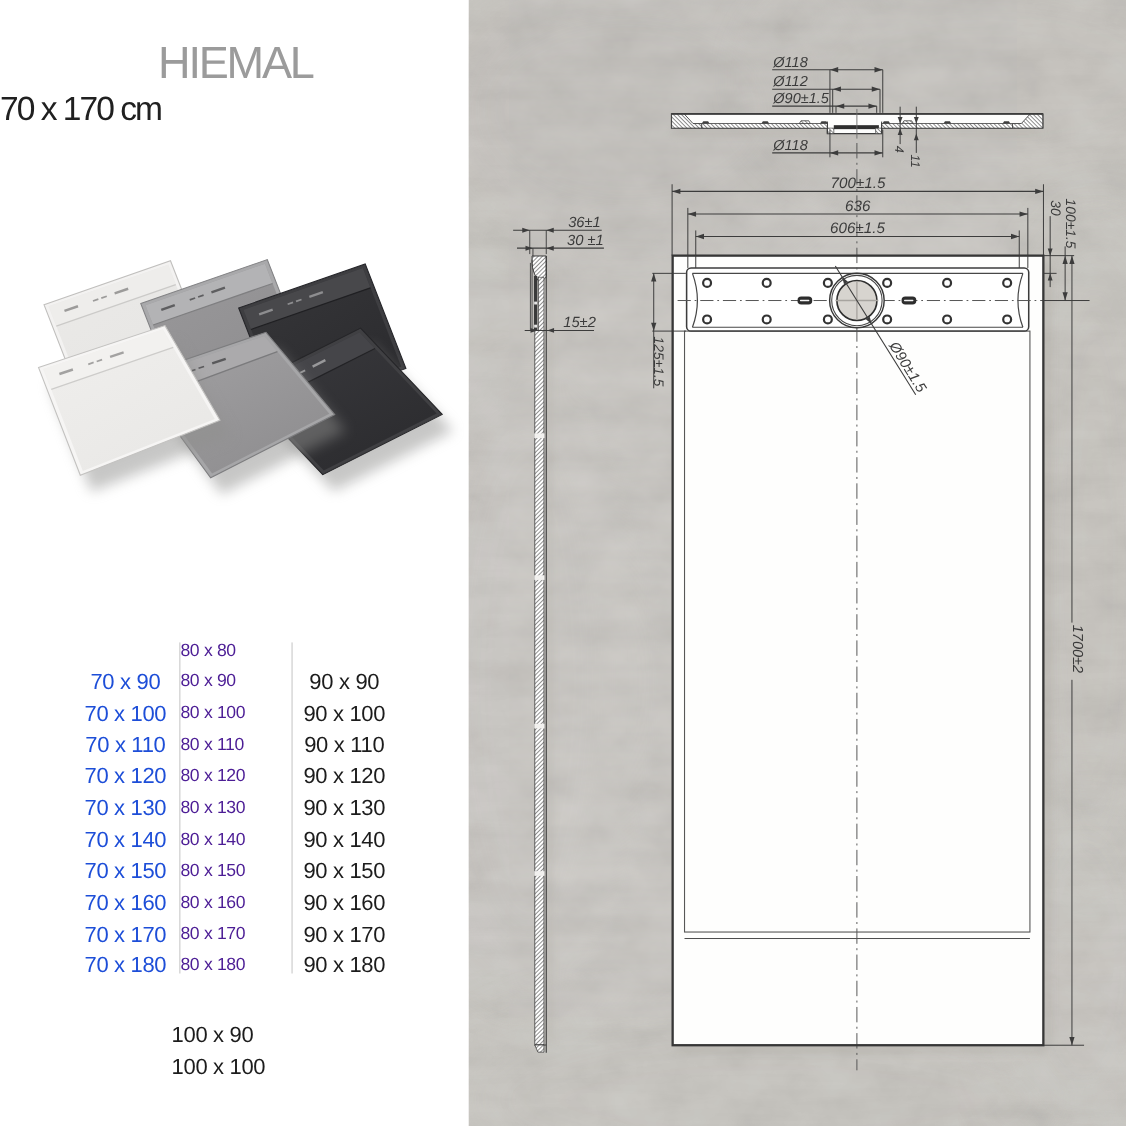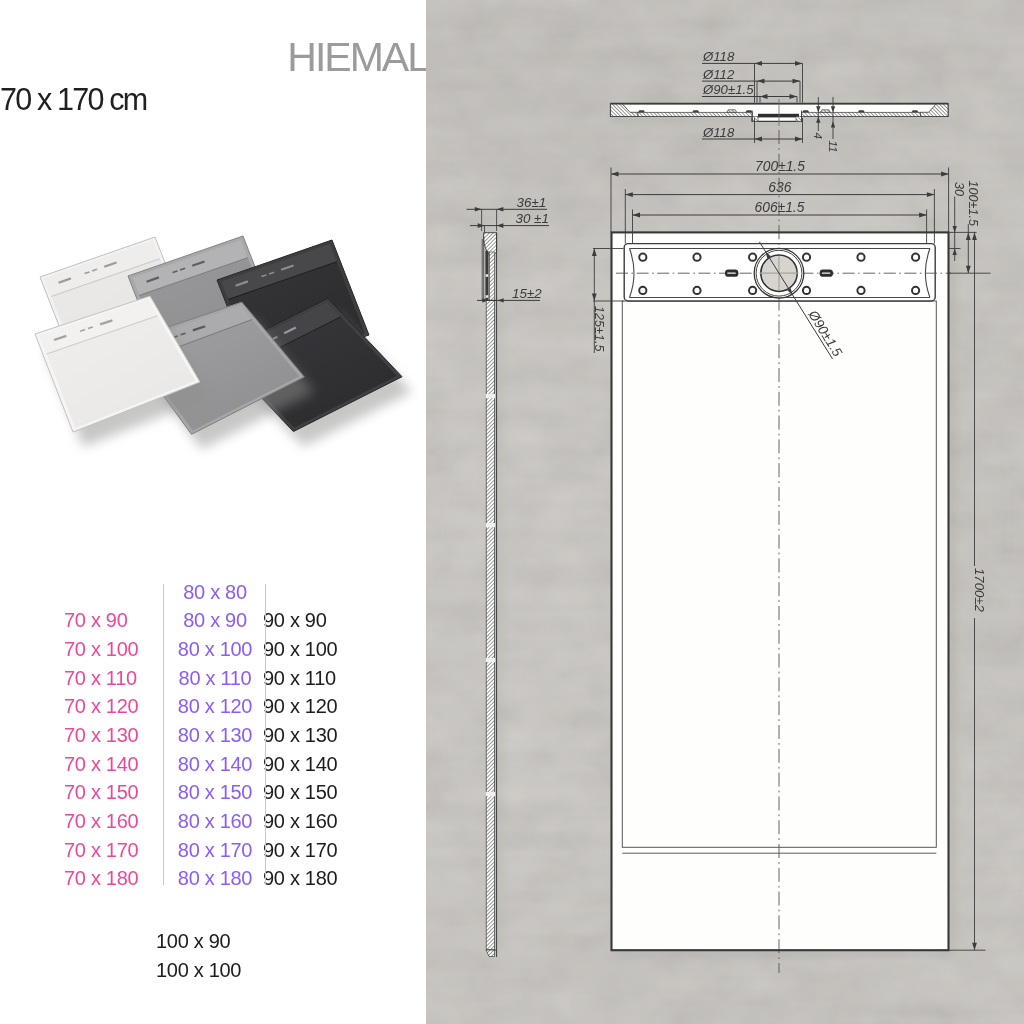"HIEMAL" div { text-align: right -> center }
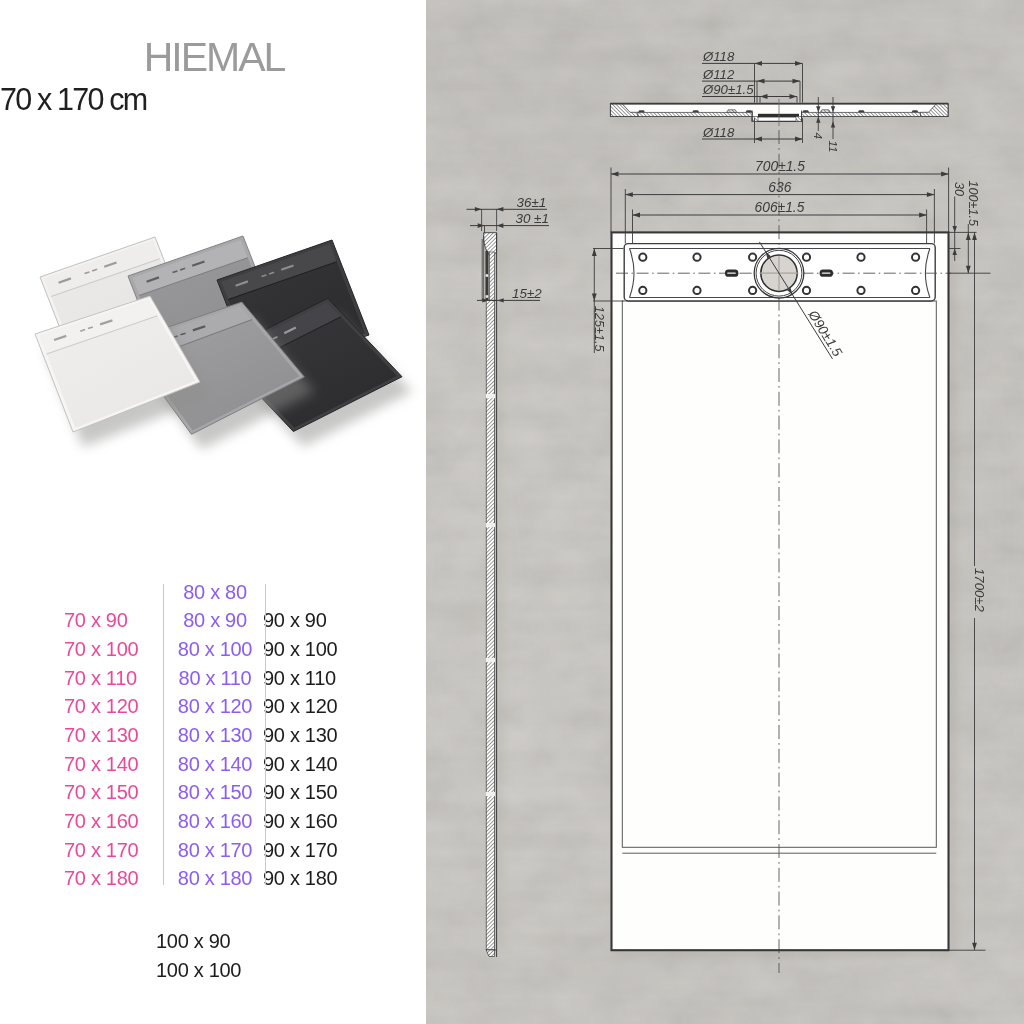"80 x 80" div { color: #8b5cf6 -> #4c1d95; font-size: 20px -> 16px; text-align: center -> left }
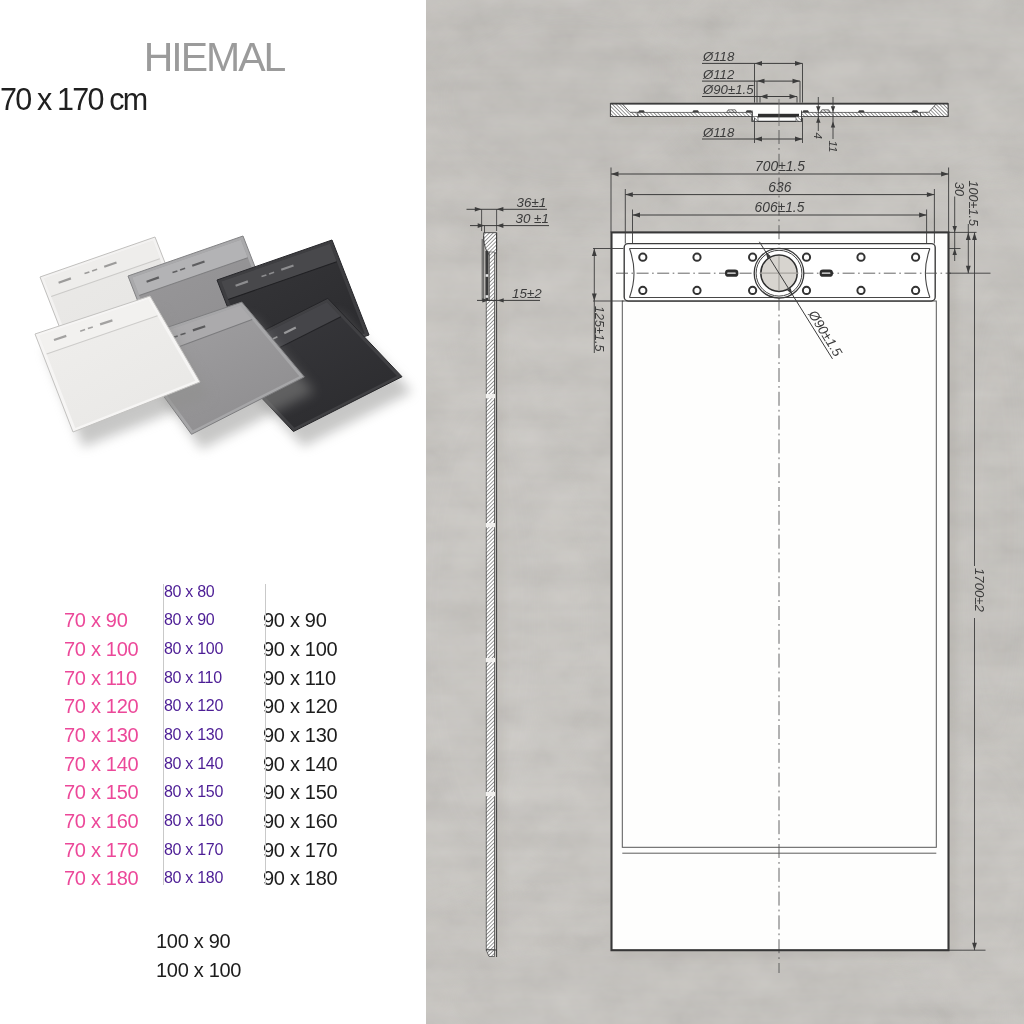"70 x 90" div { color: #ec4899 -> #1d4ed8; text-align: none -> center }
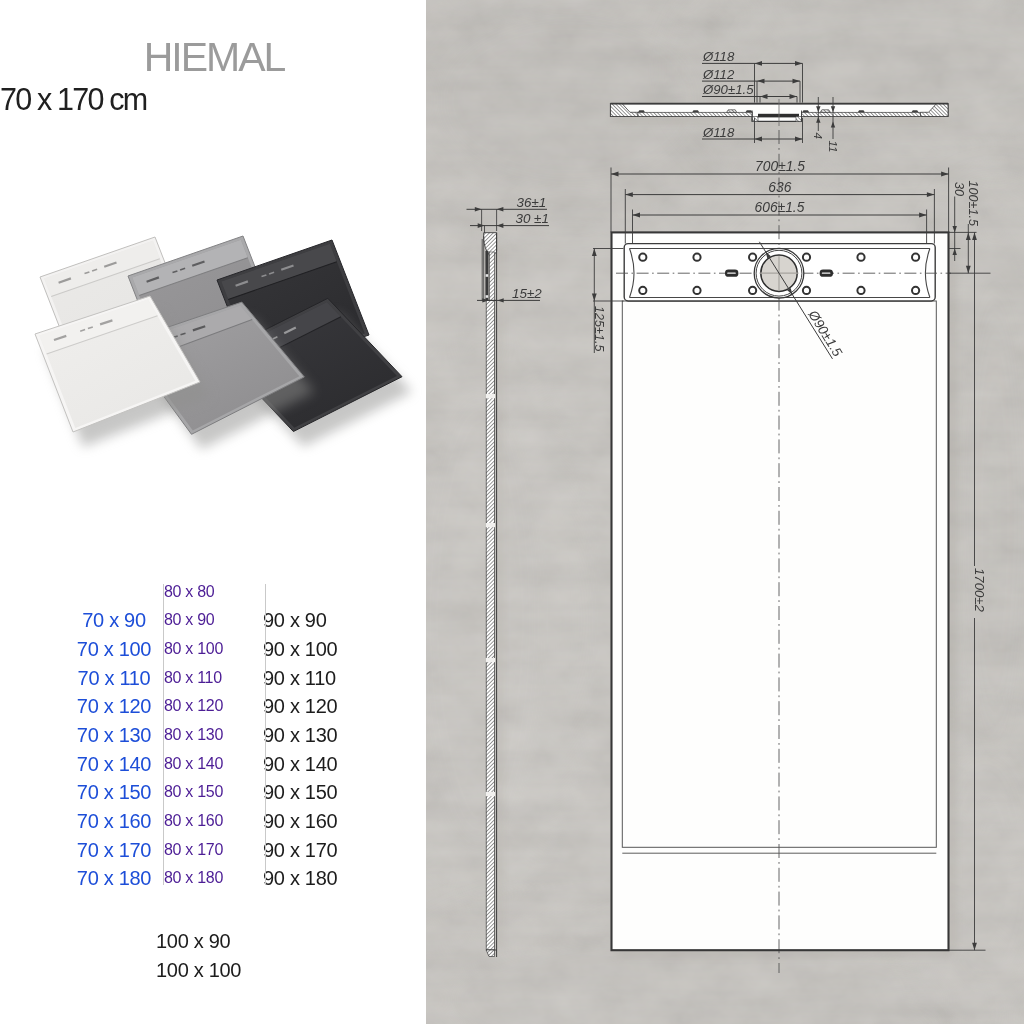"90 x 90" div { text-align: left -> center }
